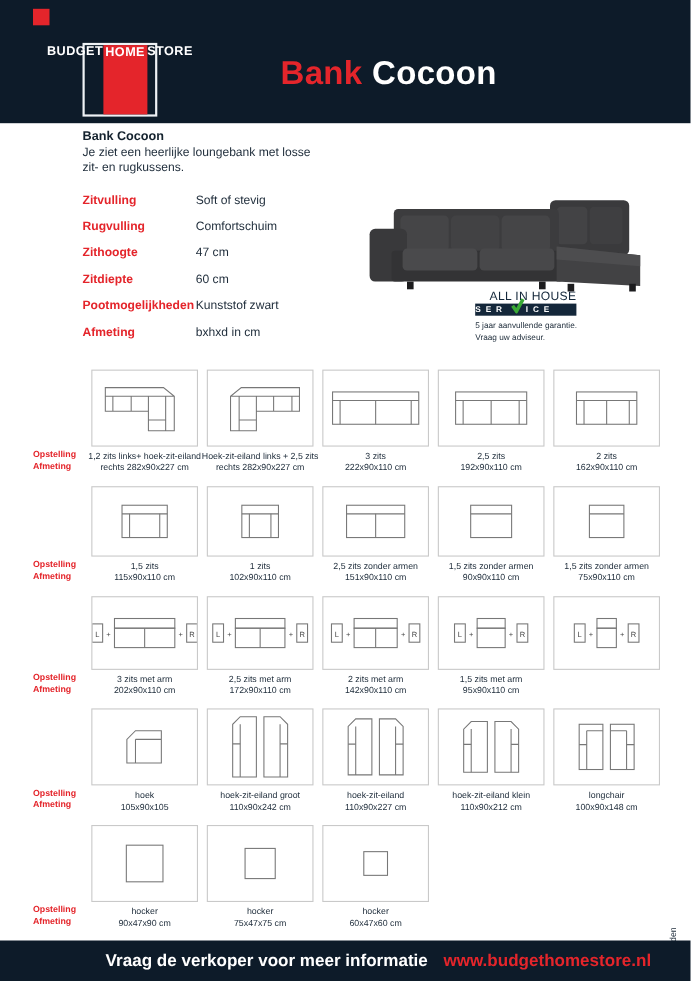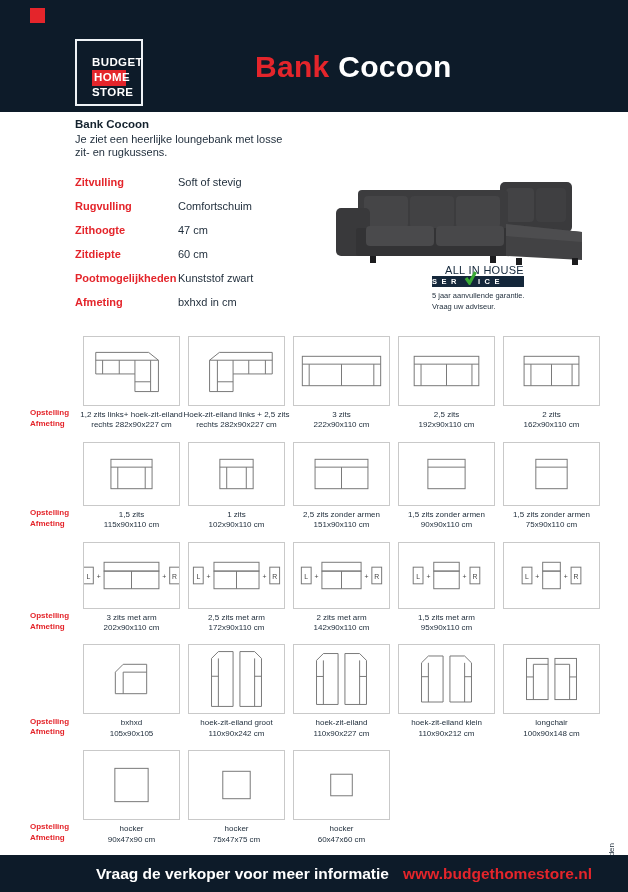"BUDGET" .logo { flex-direction: column -> row; justify-content: space-between -> center; padding: 15px -> 0 }
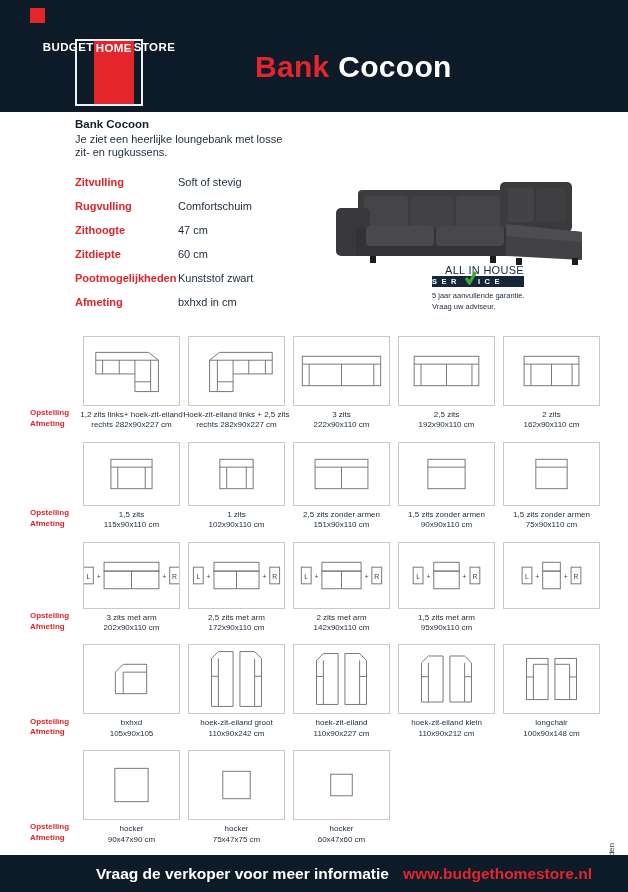"bxhxd" div { text: bxhxd -> hoek }
